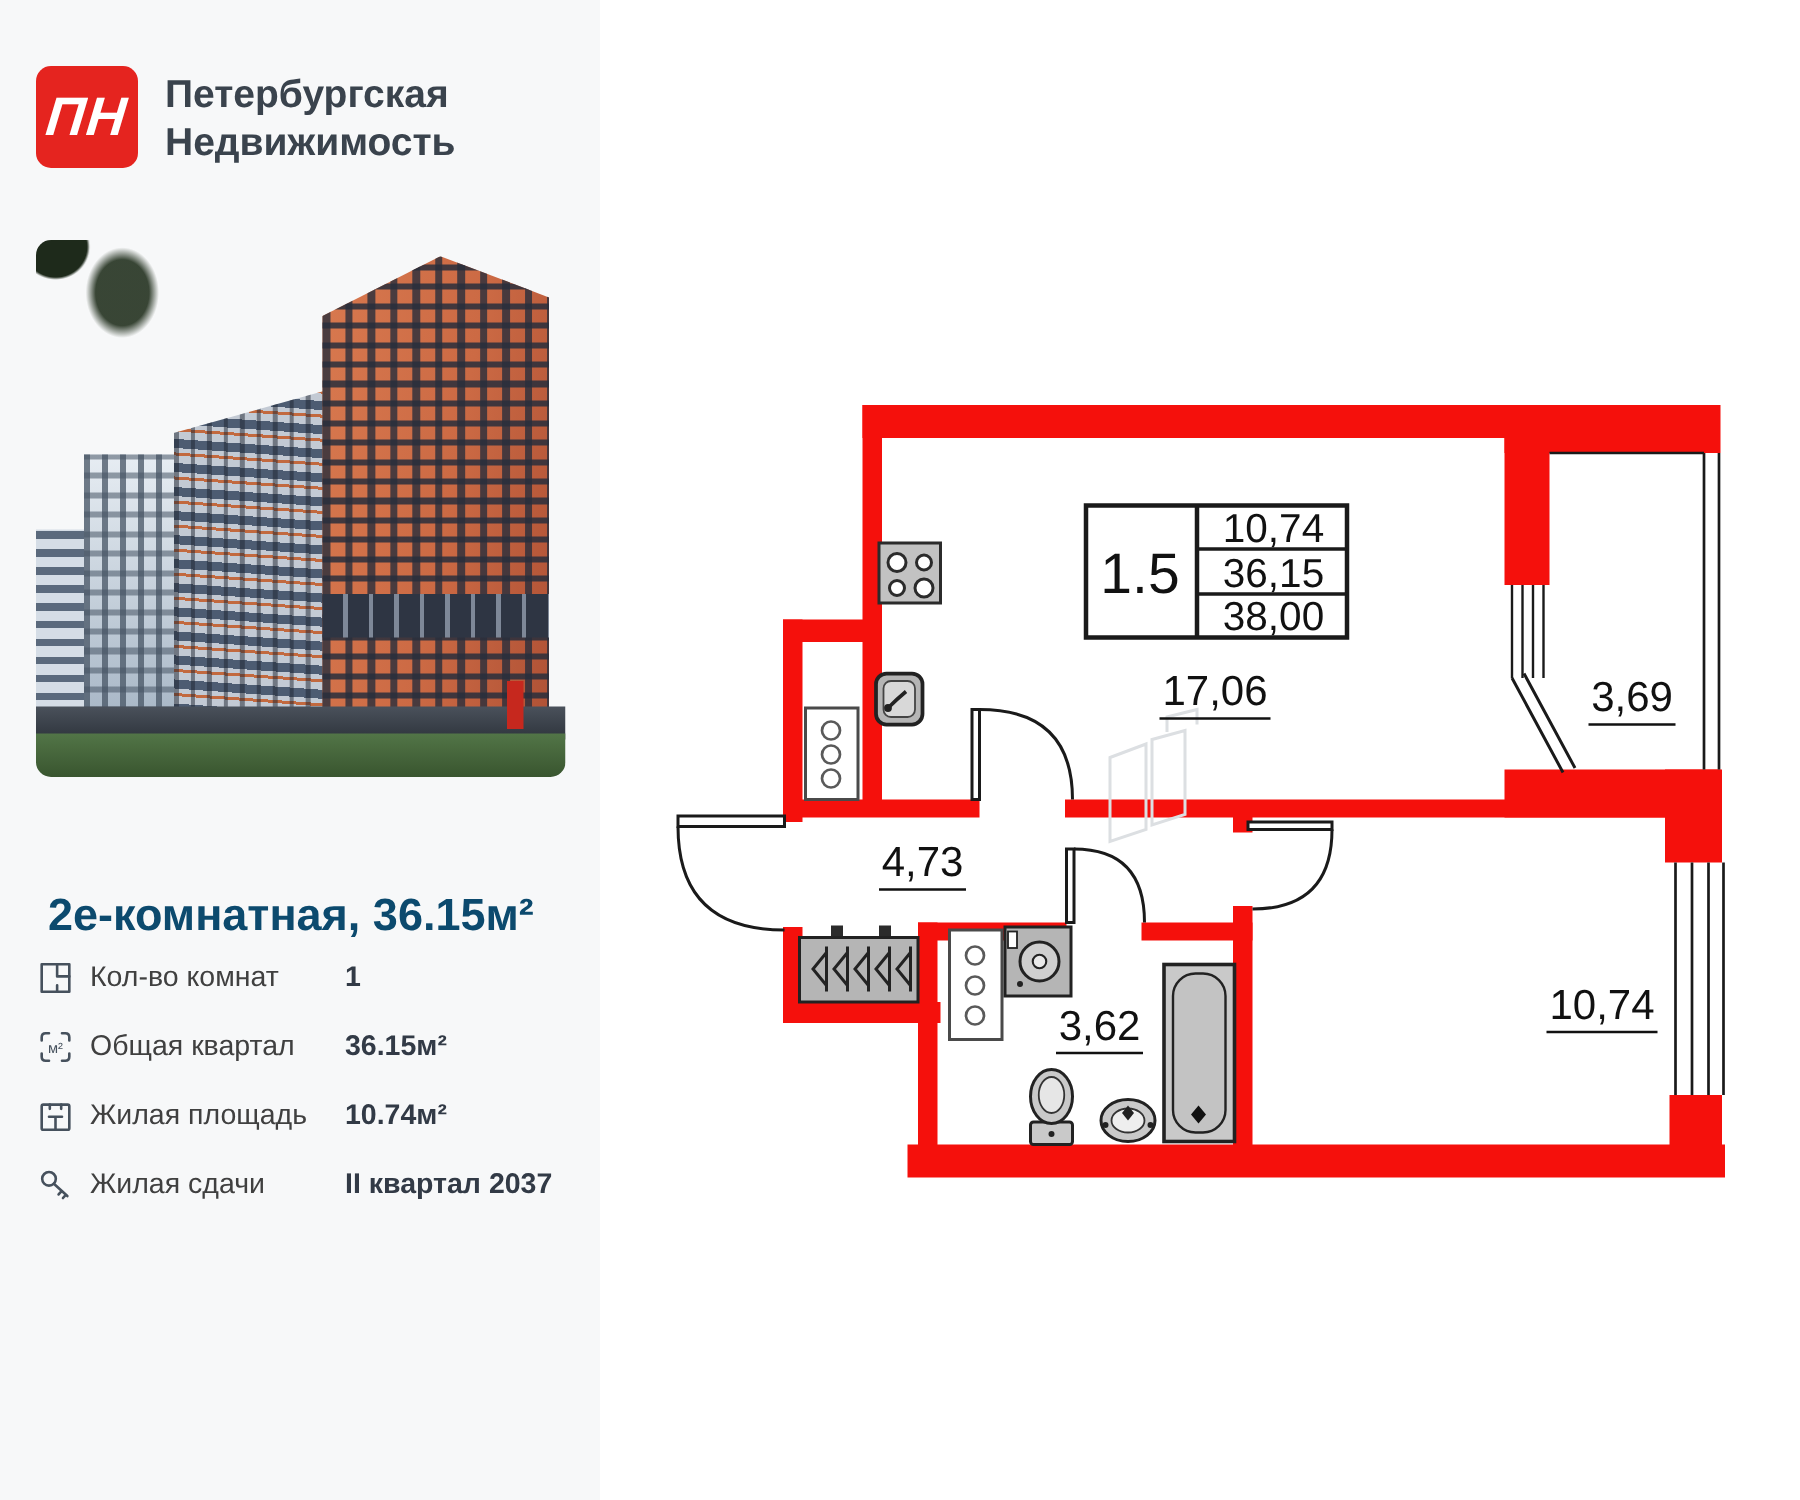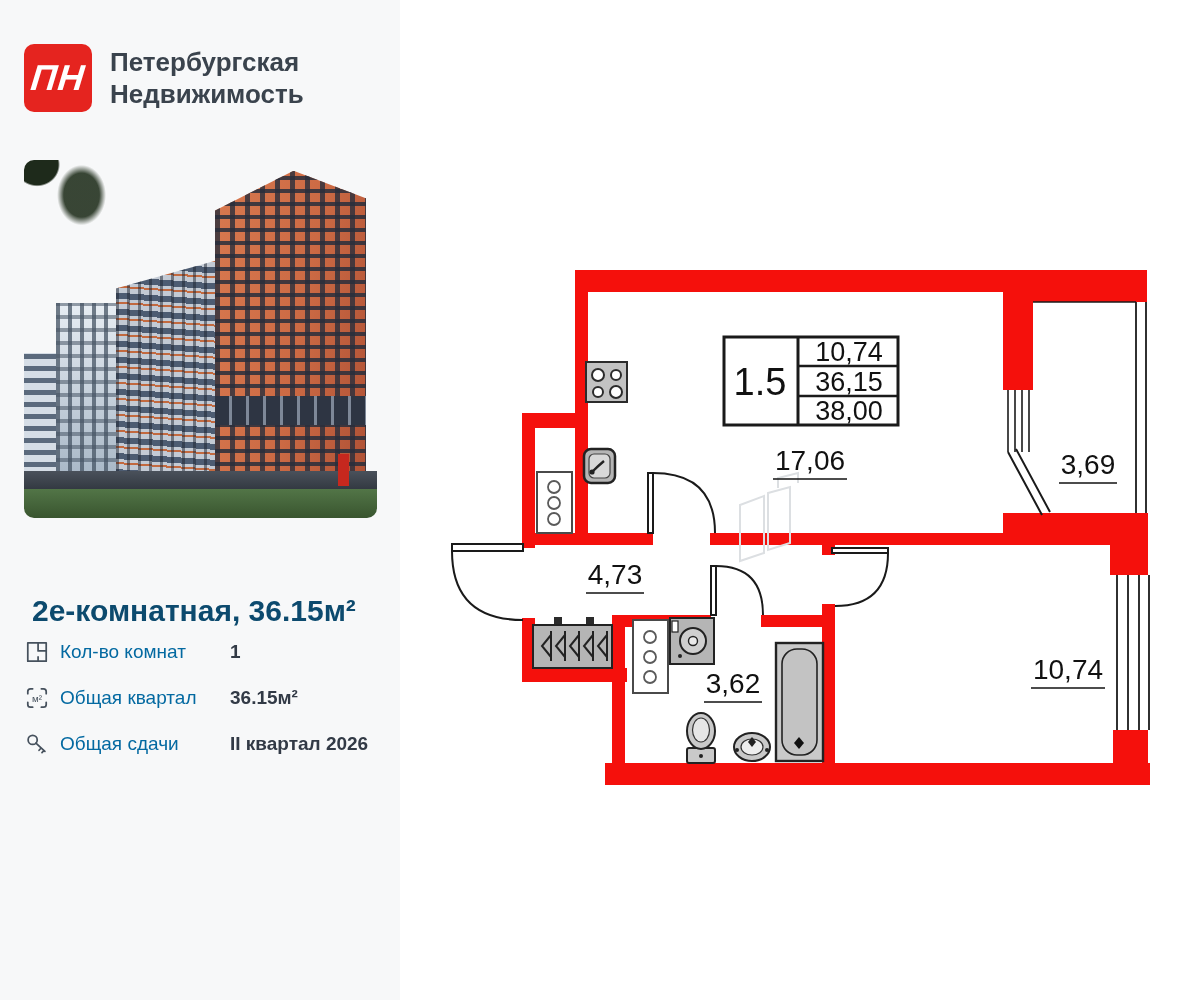"Кол-во комнат" .detail-row .label { color: #0369a1 -> #404040 }
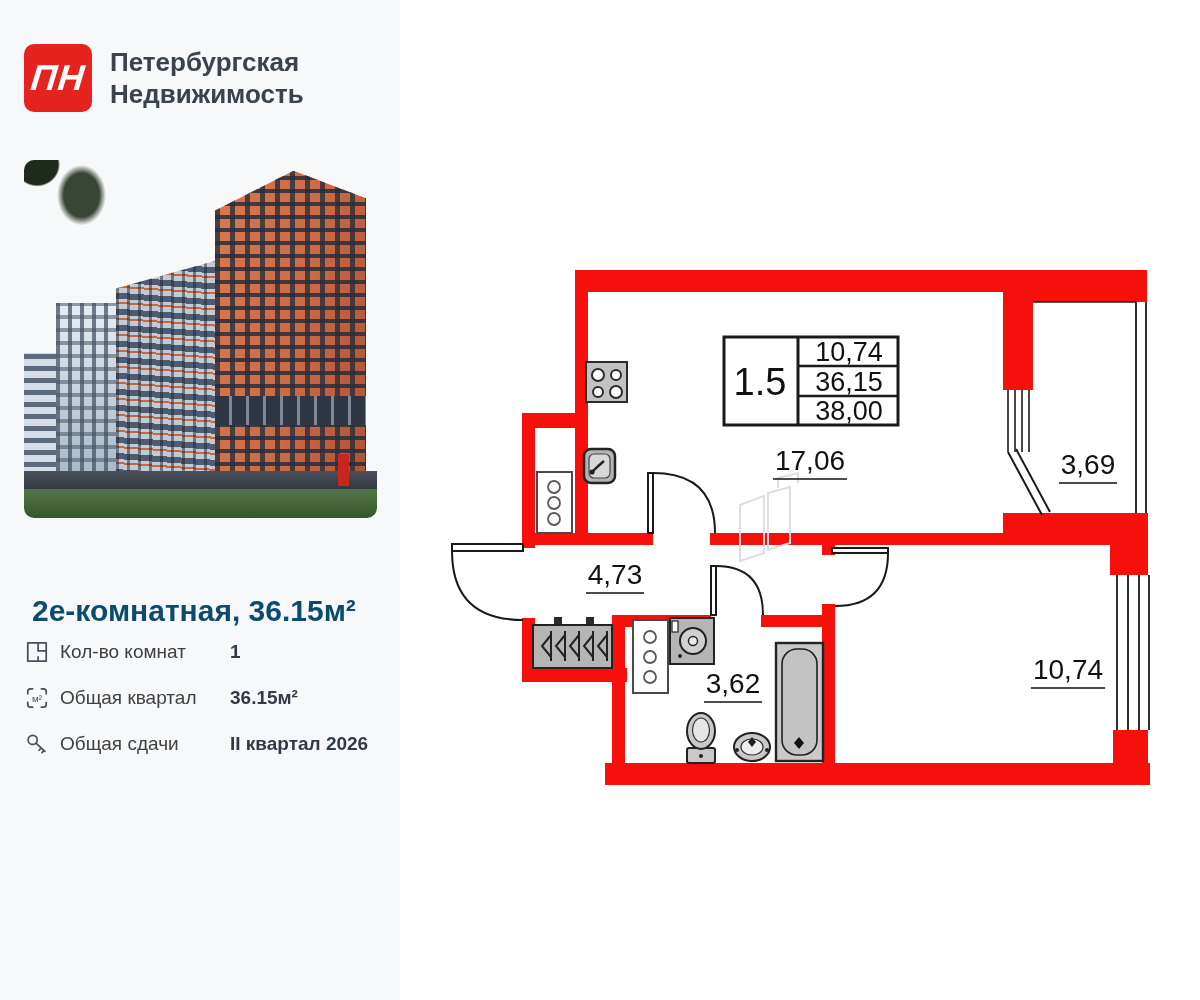"Жилая площадь" div.detail-row { html: none -> <div> <span> <svg> <rect></rect> <path></path> </svg> </span> <span>Жилая площадь</span> <span>10.74м²</span> </div> }
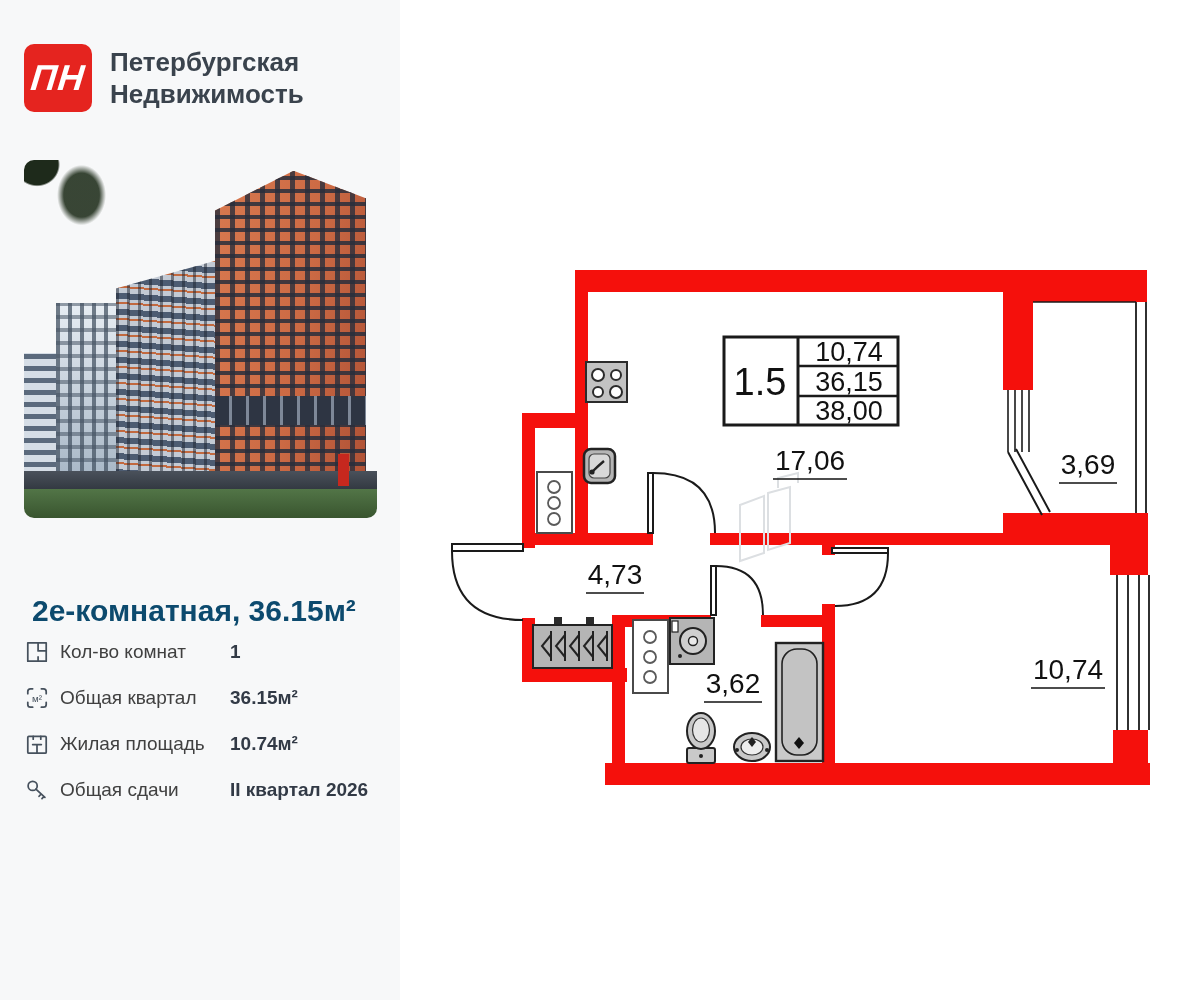"Общая сдачи" span.label { text: Общая -> Жилая }
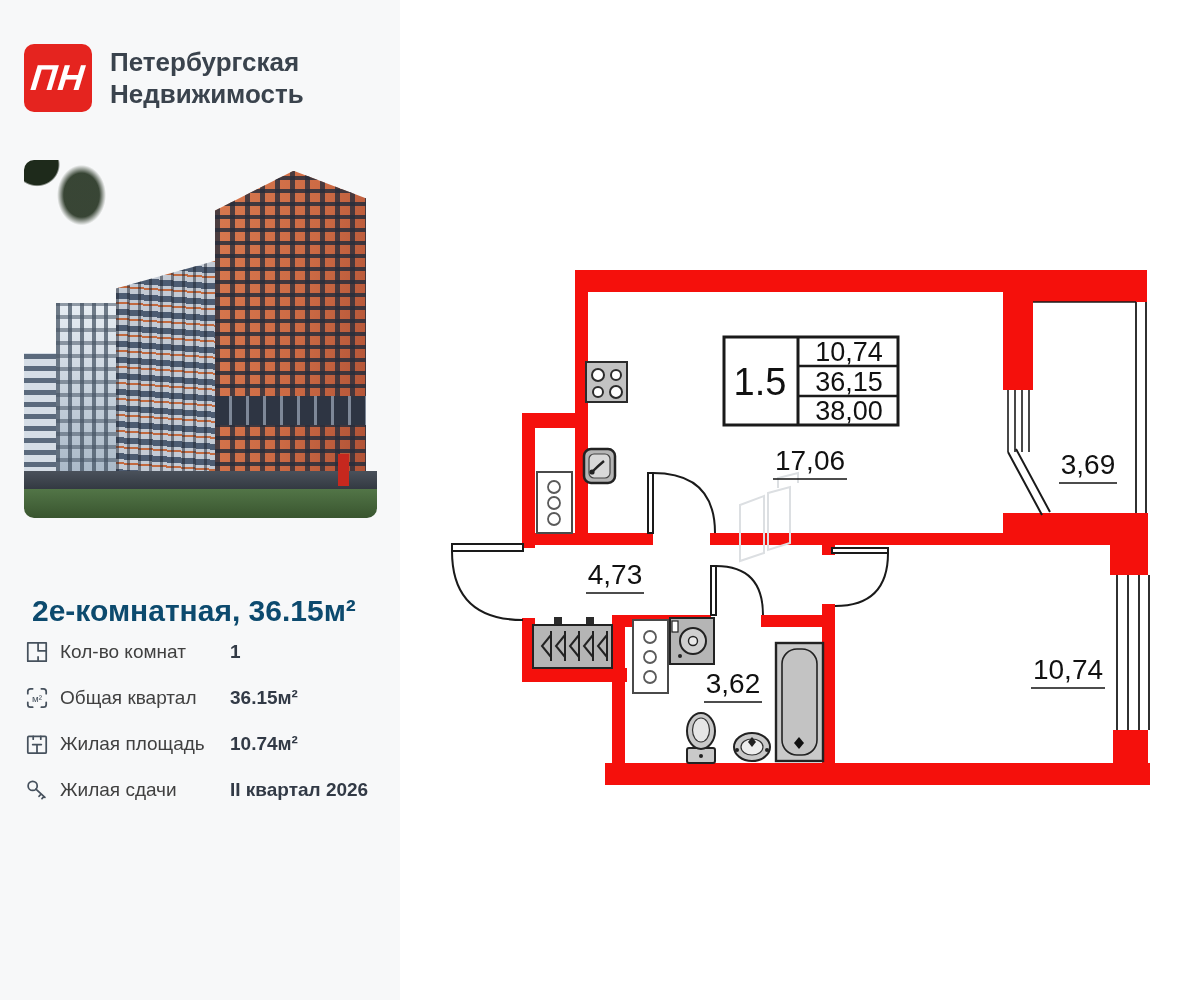"II квартал 2026" span.value { text: 2026 -> 2037 }
